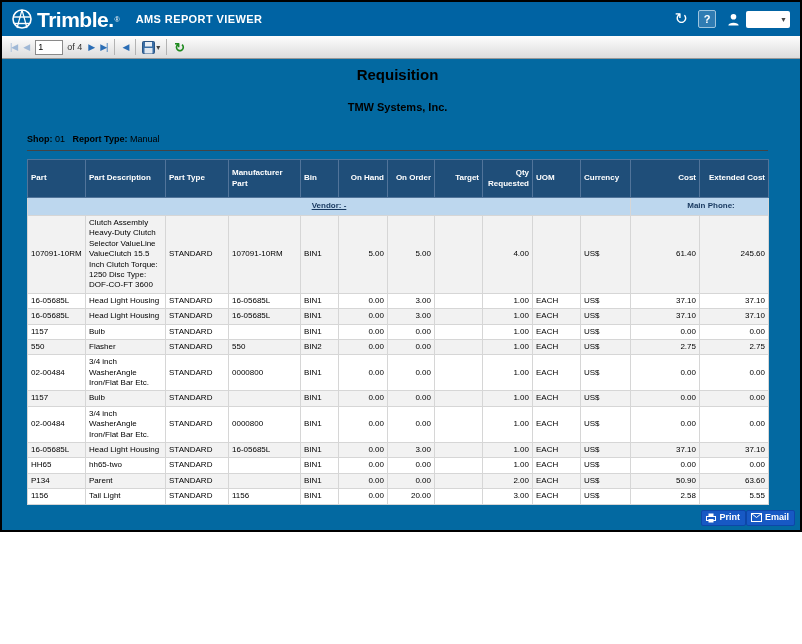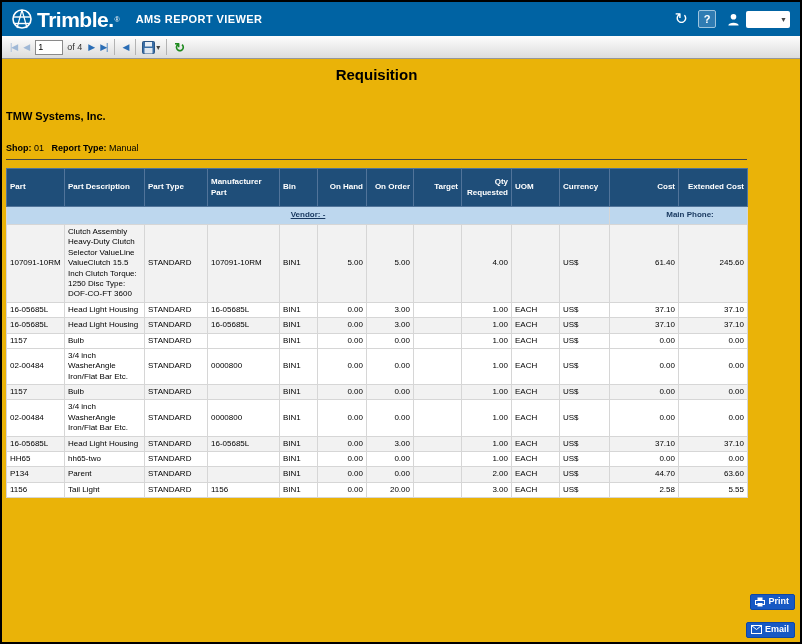"Trimble." .window { height: 644px -> 532px }
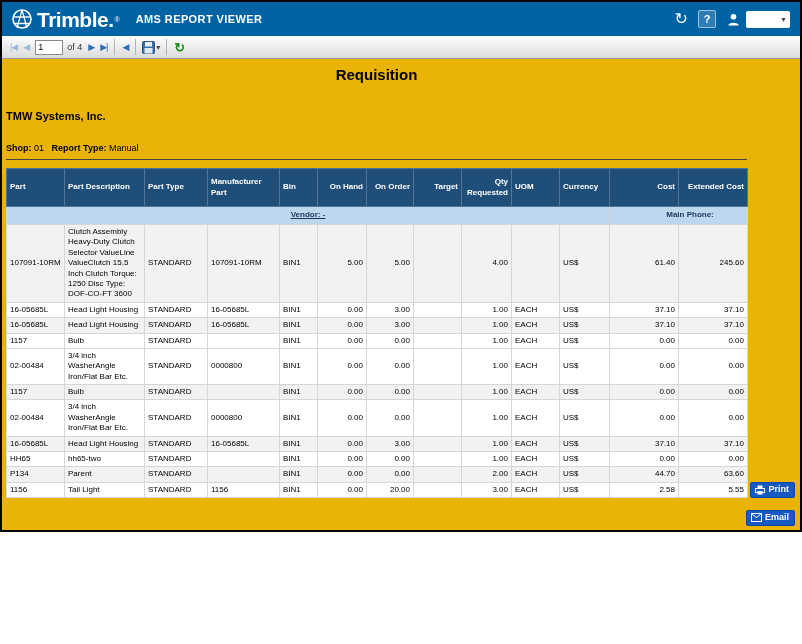"Requisition" .content { background: #eab308 -> #0369a1; padding-left: none -> 21px }
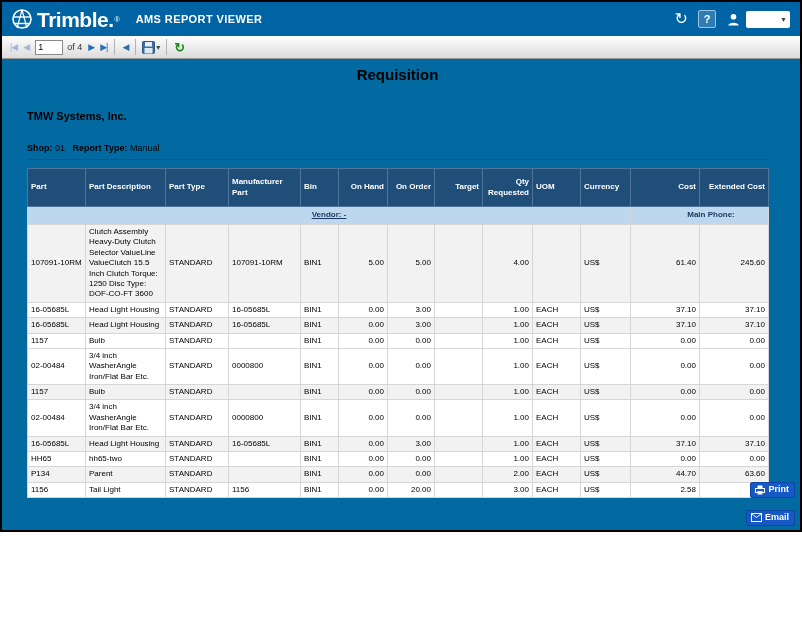"TMW Systems, Inc." .report-company { margin-top: 27px -> 18px; text-align: none -> center }
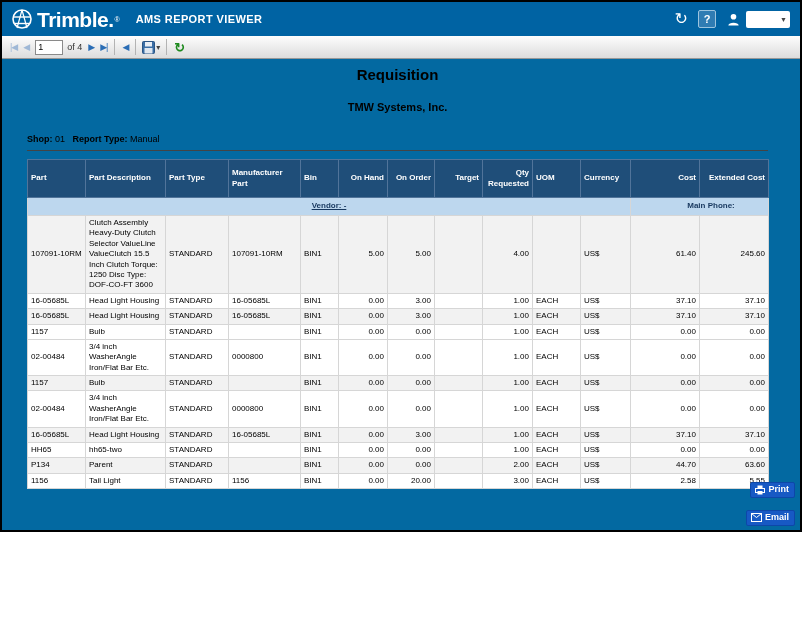"550" tr.zebra-odd { html: none -> <tr> <td>550</td> <td>Flasher</td> <td>STANDARD</td> <td>550</td> <td>BIN2</td> <td>0.00</td> <td>0.00</td> <td></td> <td>1.00</td> <td>EACH</td> <td>US$</td> <td>2.75</td> <td>2.75</td> </tr> }
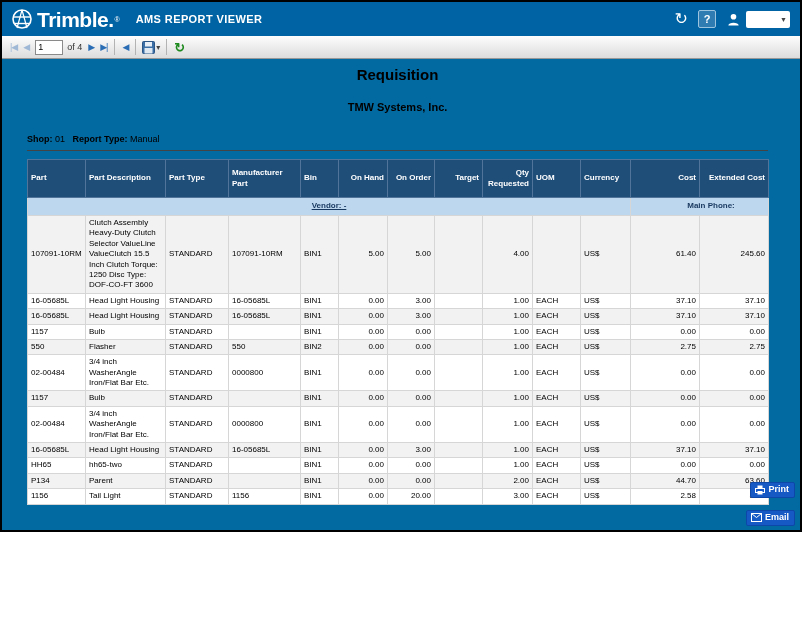"44.70" td.num { text: 44.70 -> 50.90 }
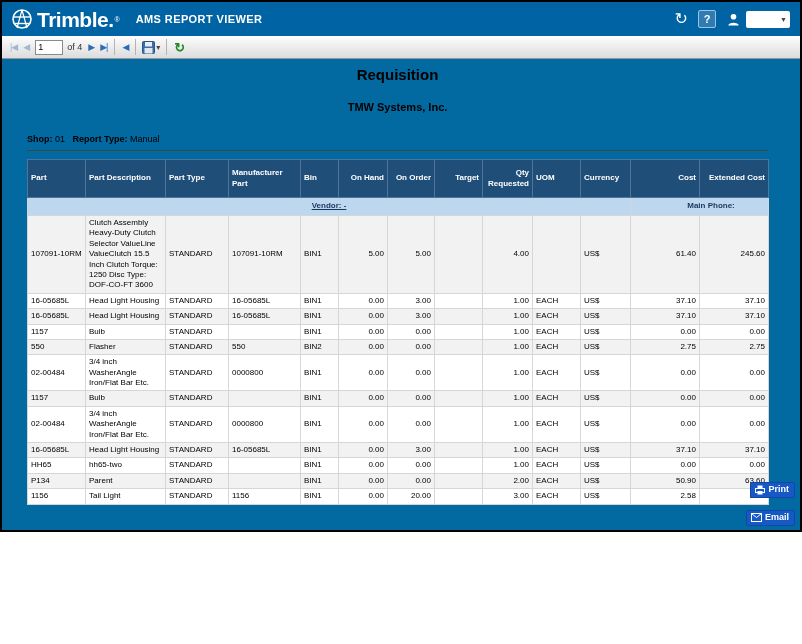"Print" .float-actions { flex-direction: column -> row; gap: 12px -> 0 }
